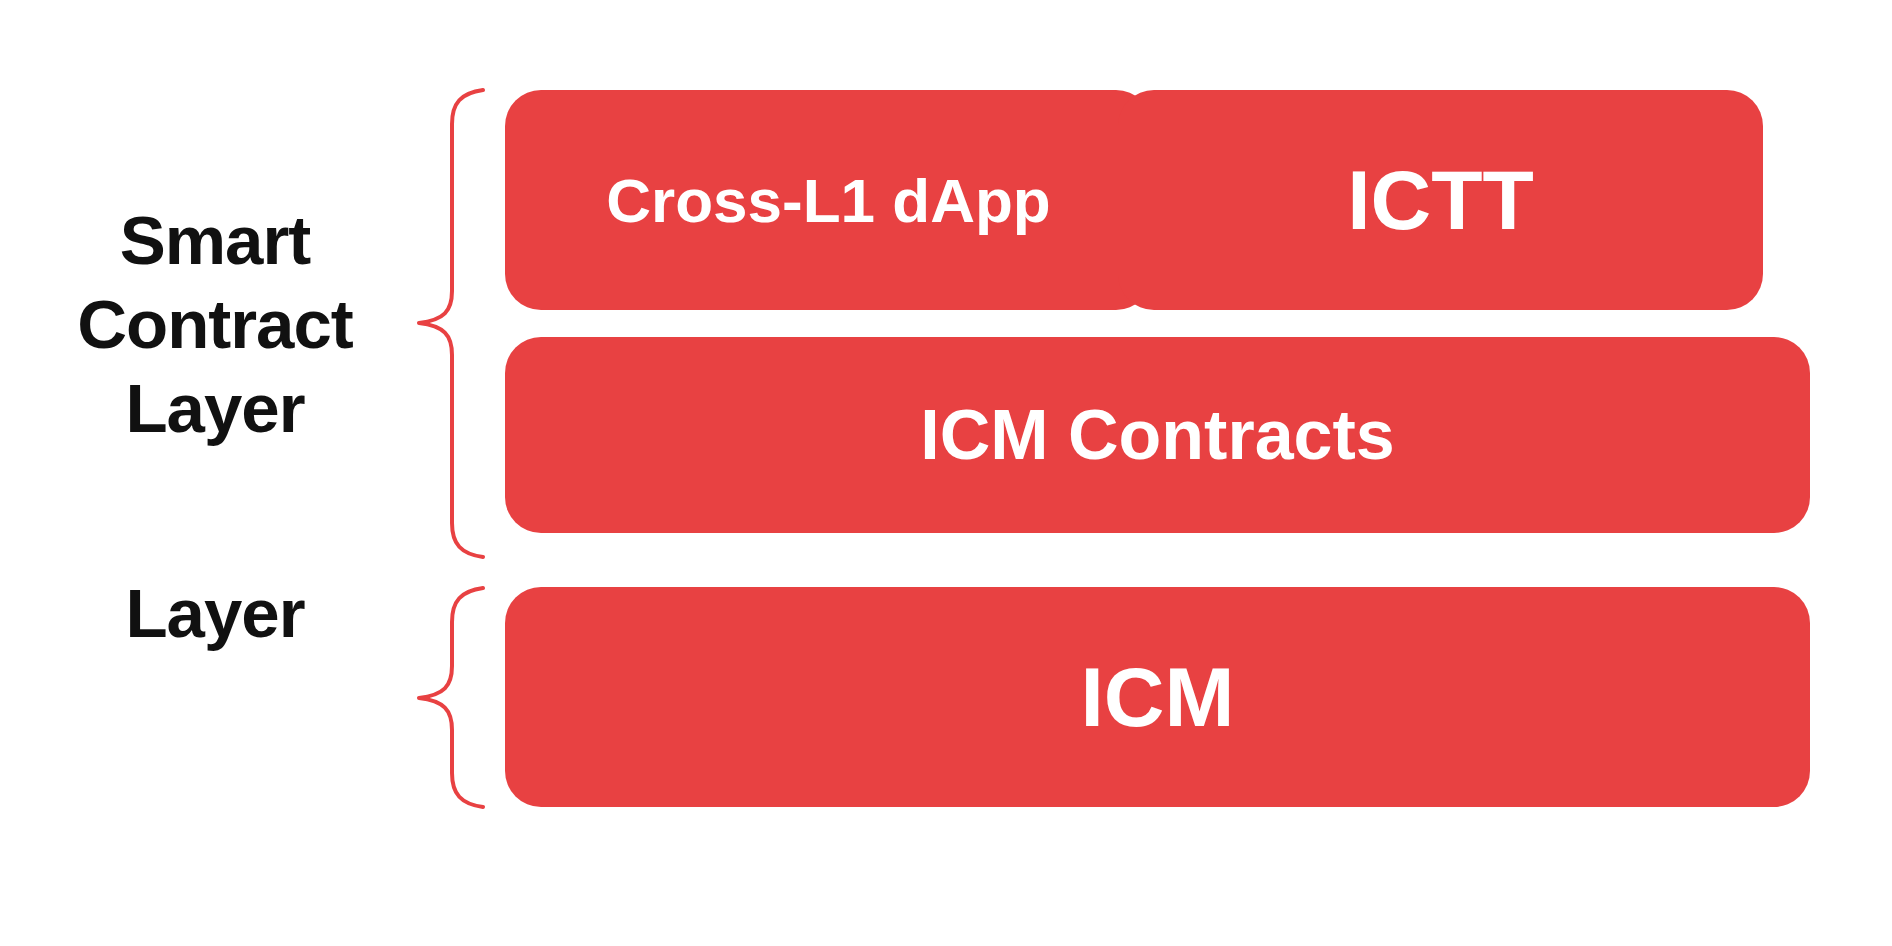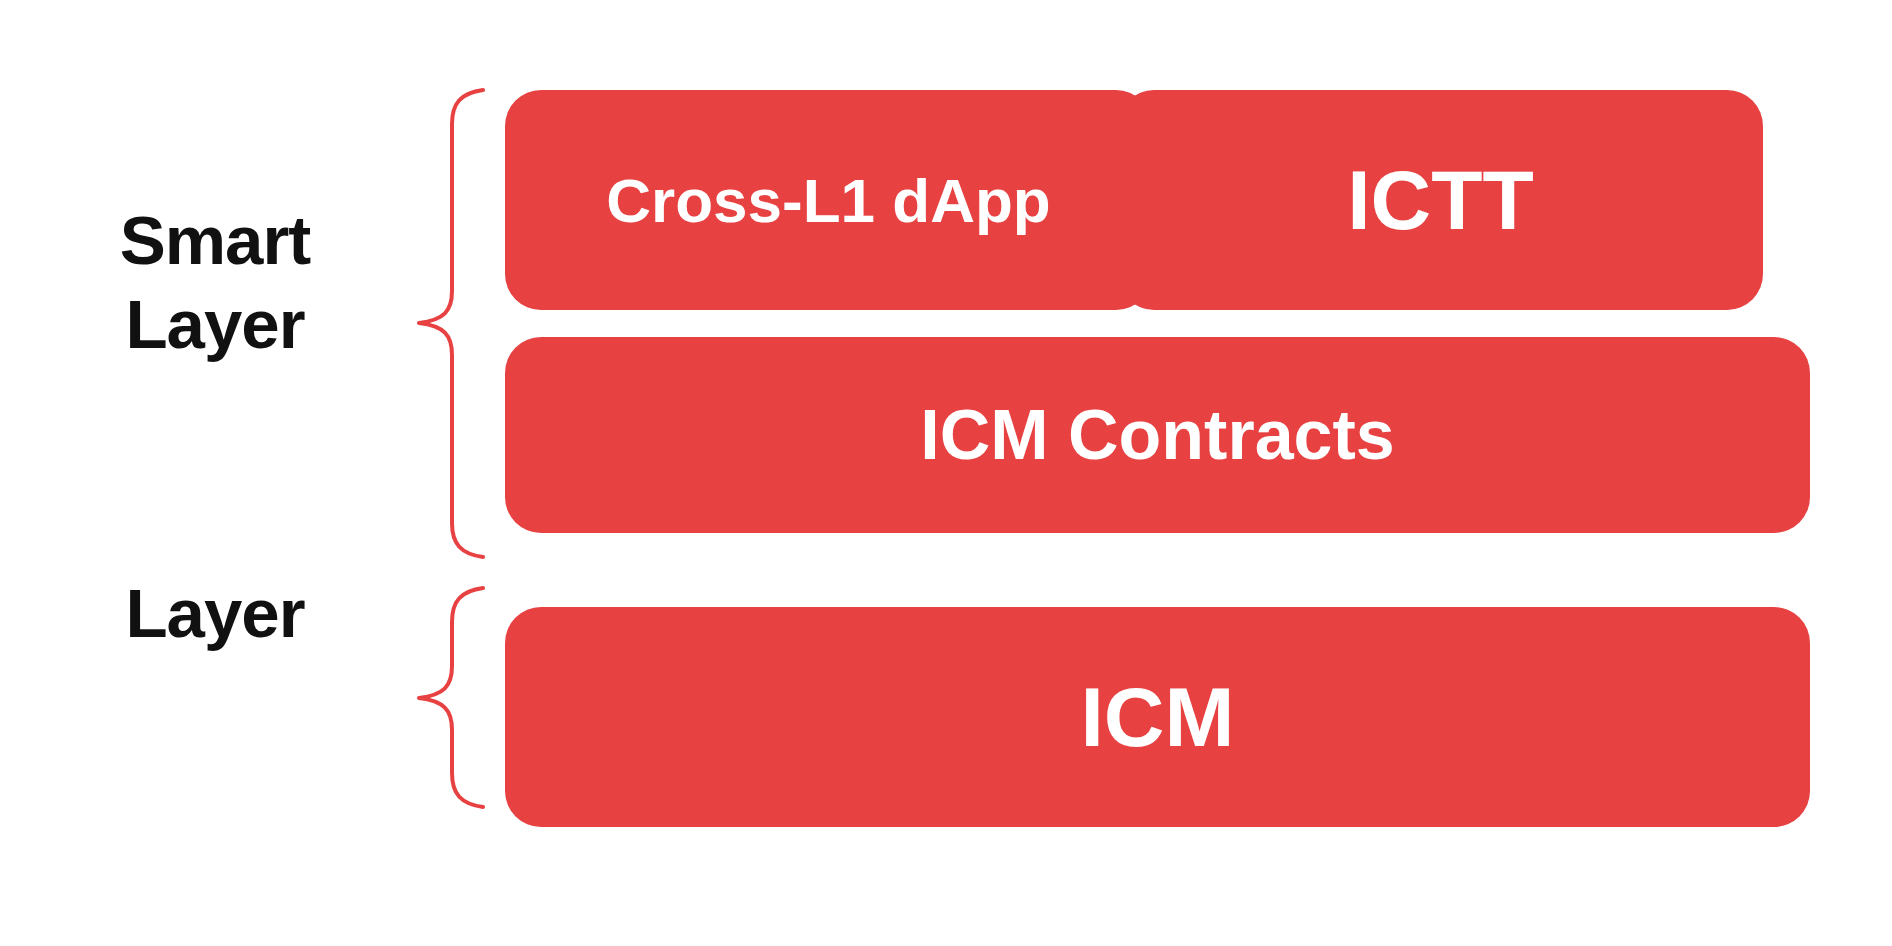"Contract" span.line { html: none -> <span>Contract</span> }
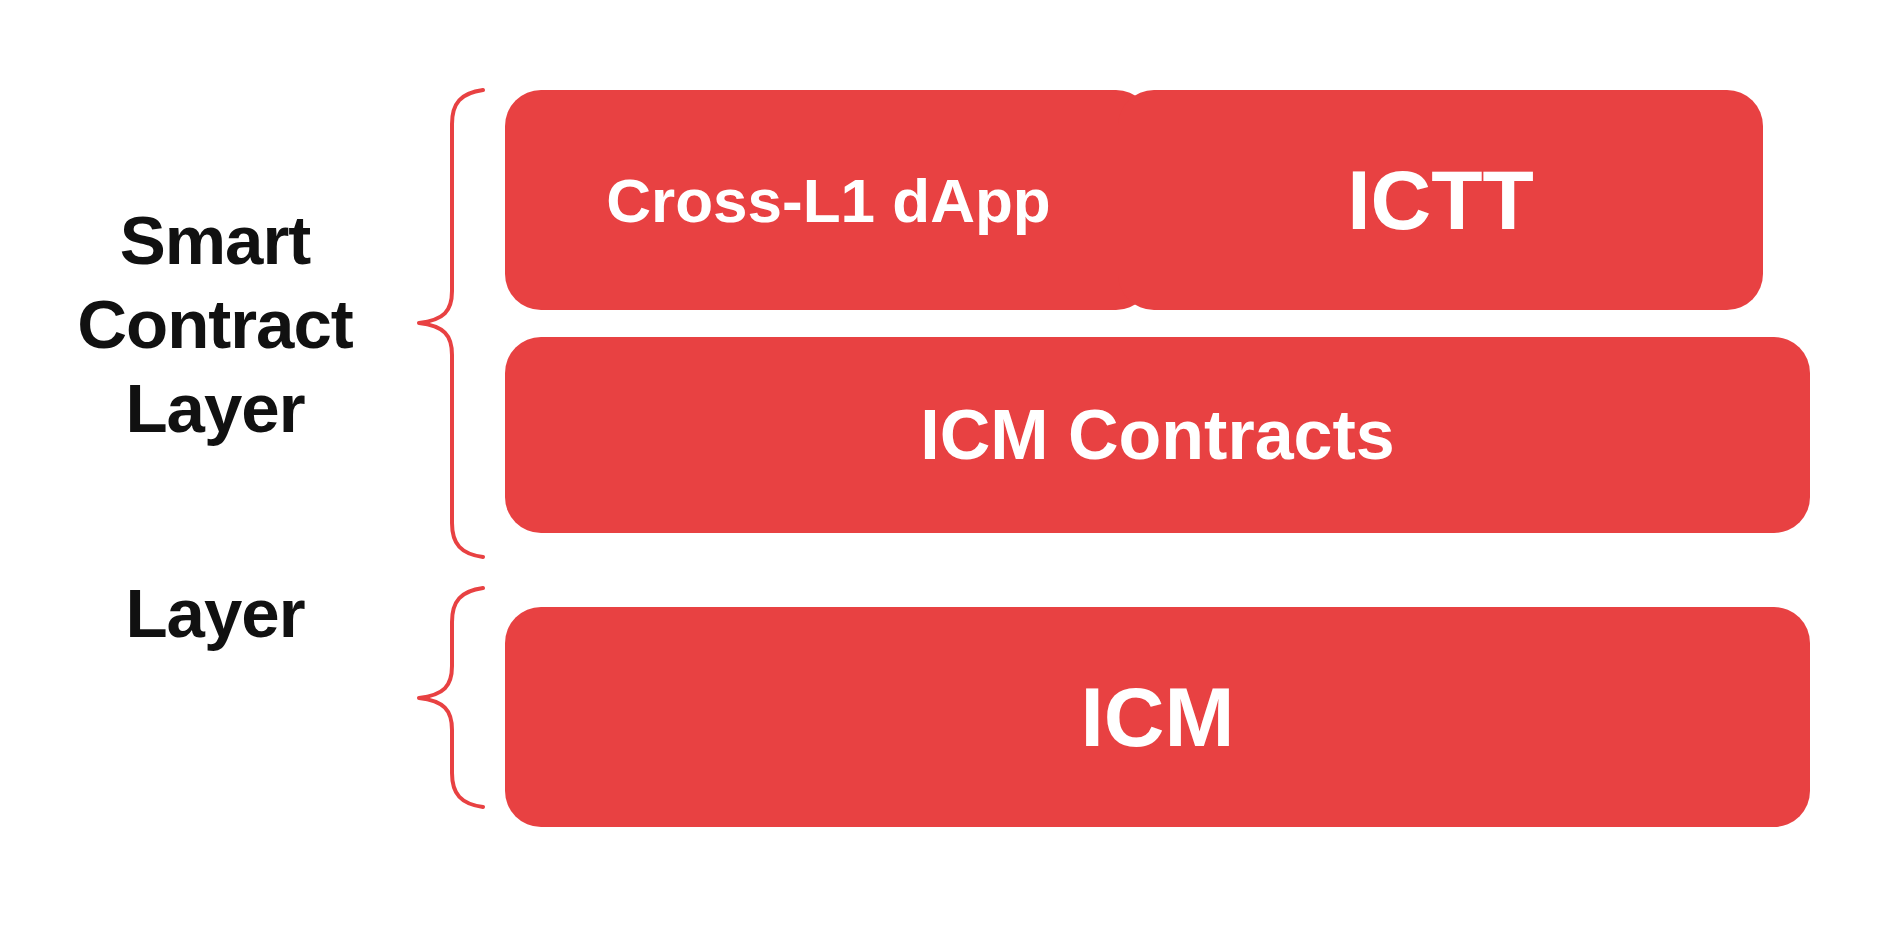"ICM" #box-icm { margin-top: 20px -> none }
